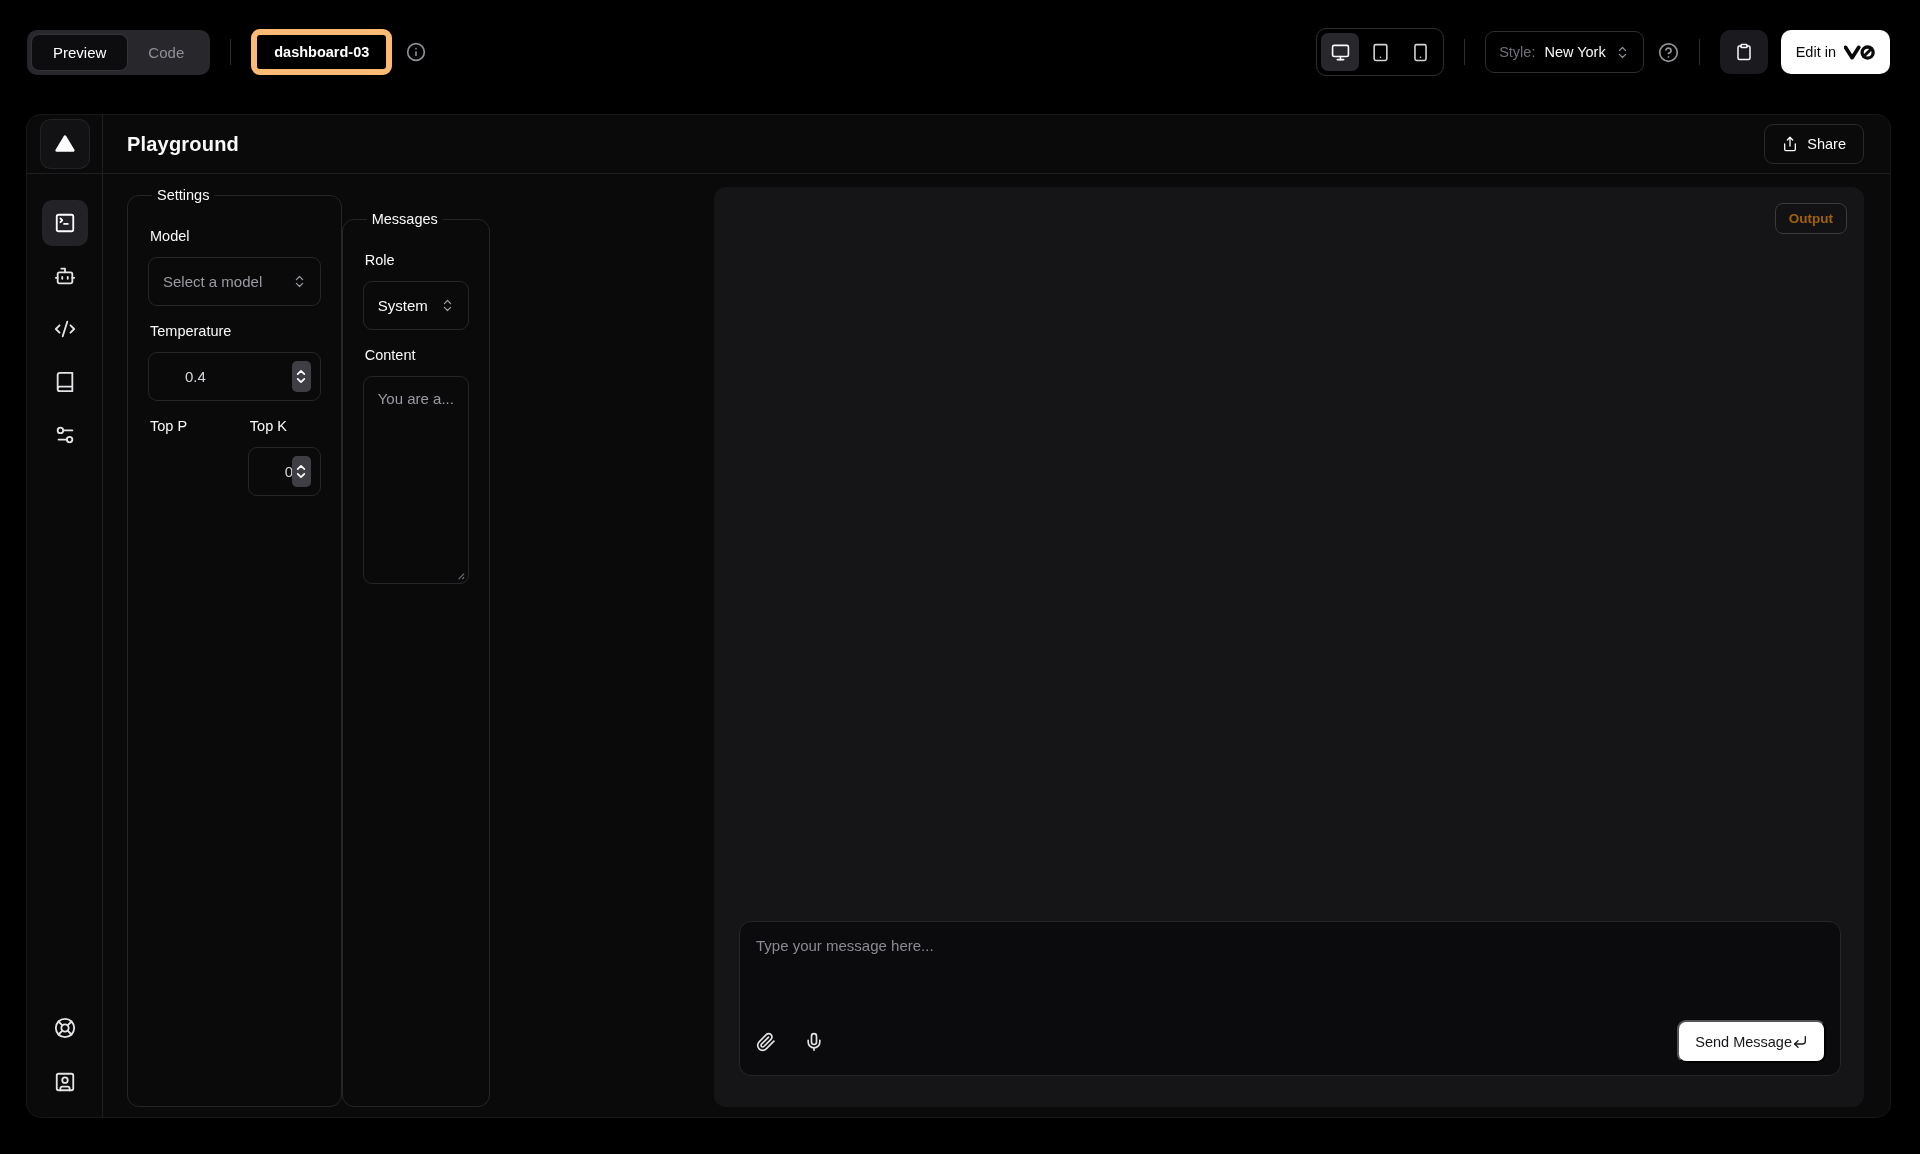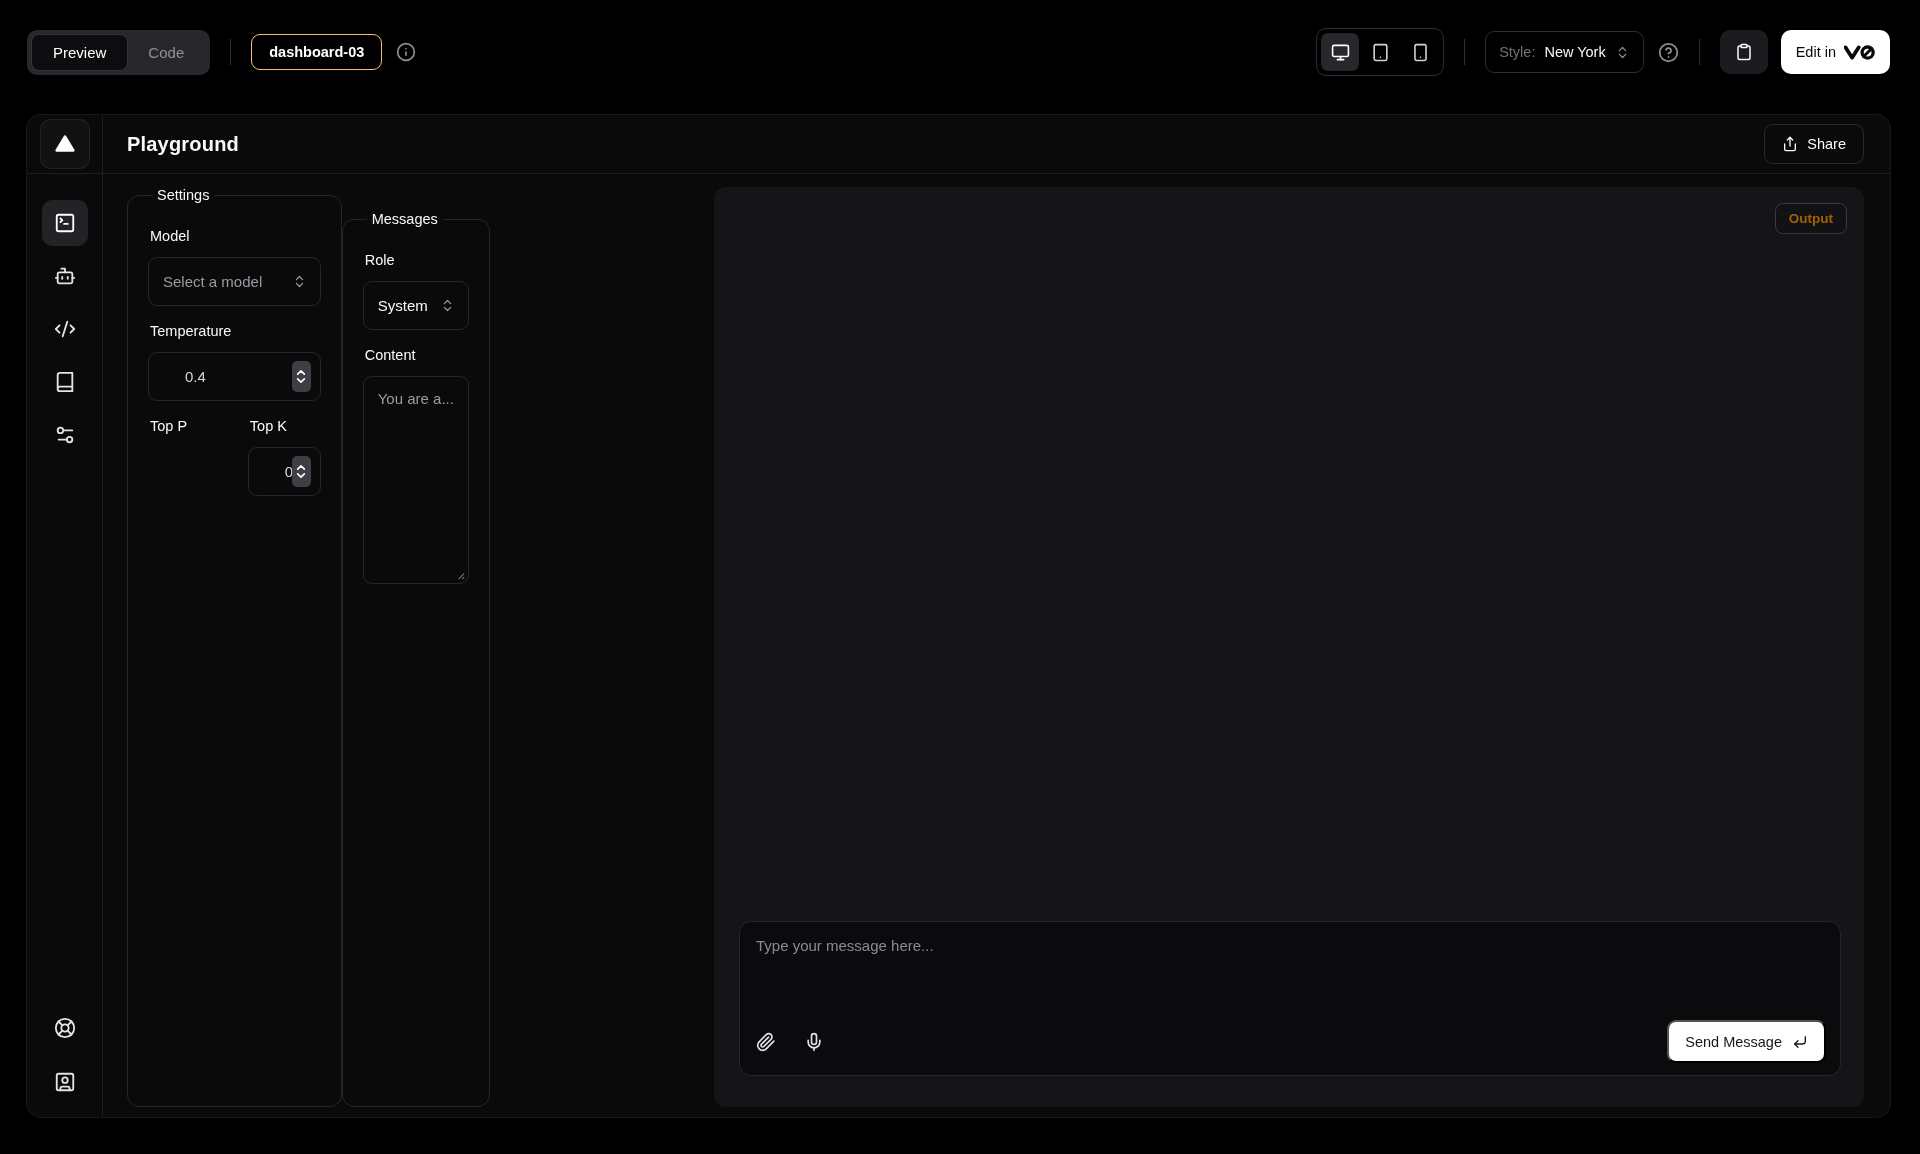"dashboard-03" .proj-badge { border: 1px solid #fdba74 -> 6px solid #fdba74 }
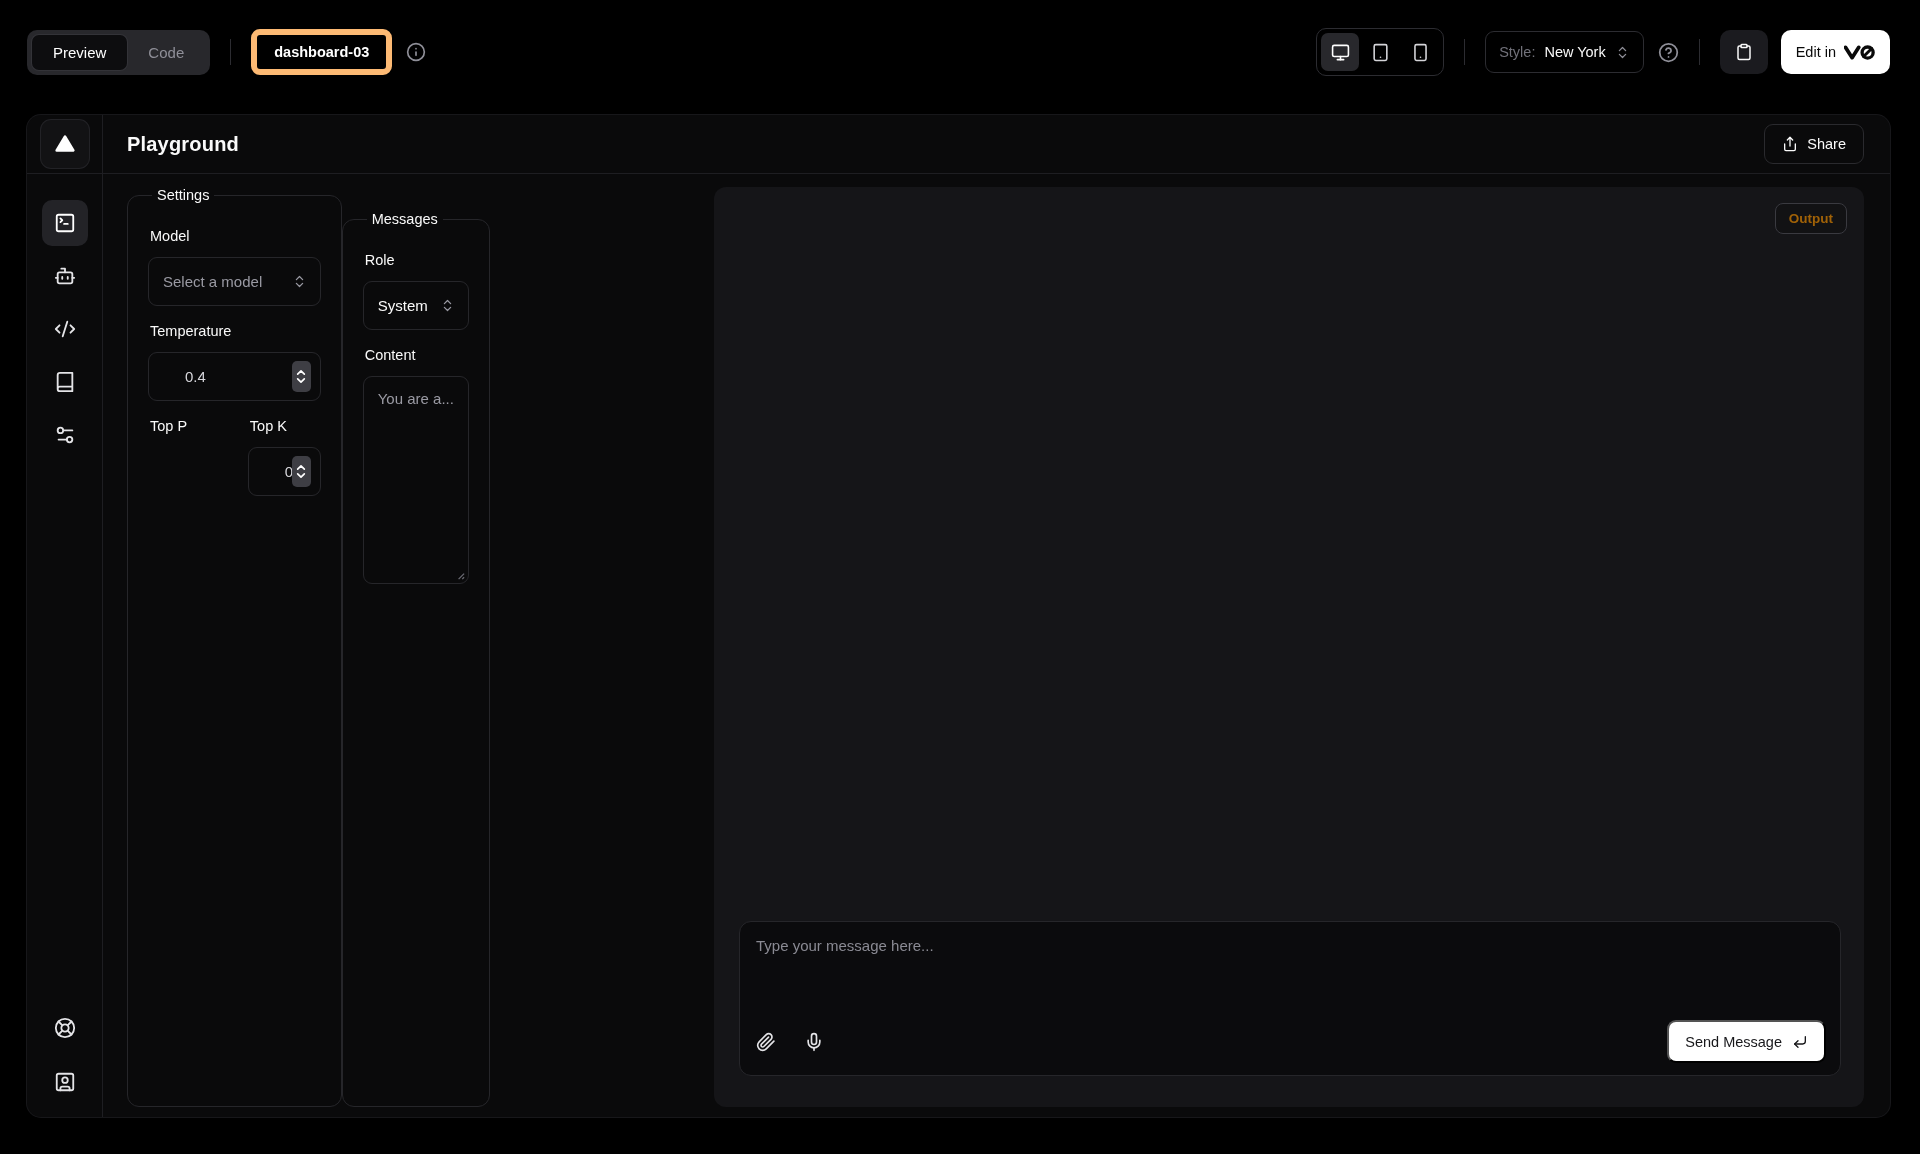"Send Message" .send-btn { gap: 10px -> none }
